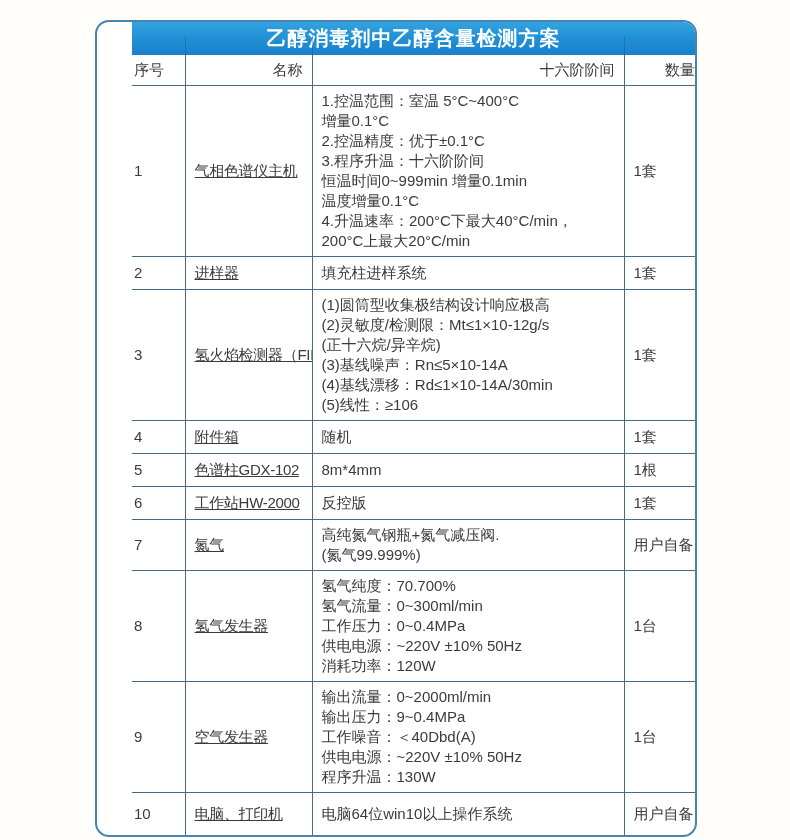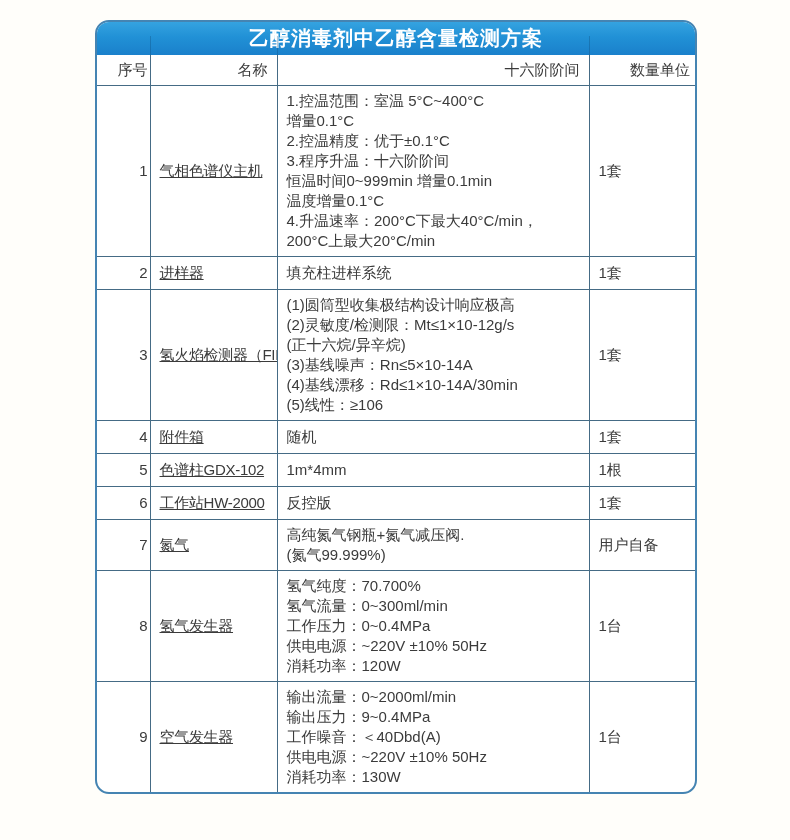"乙醇消毒剂中乙醇含量检测方案" .sheet { padding-left: none -> 35px }
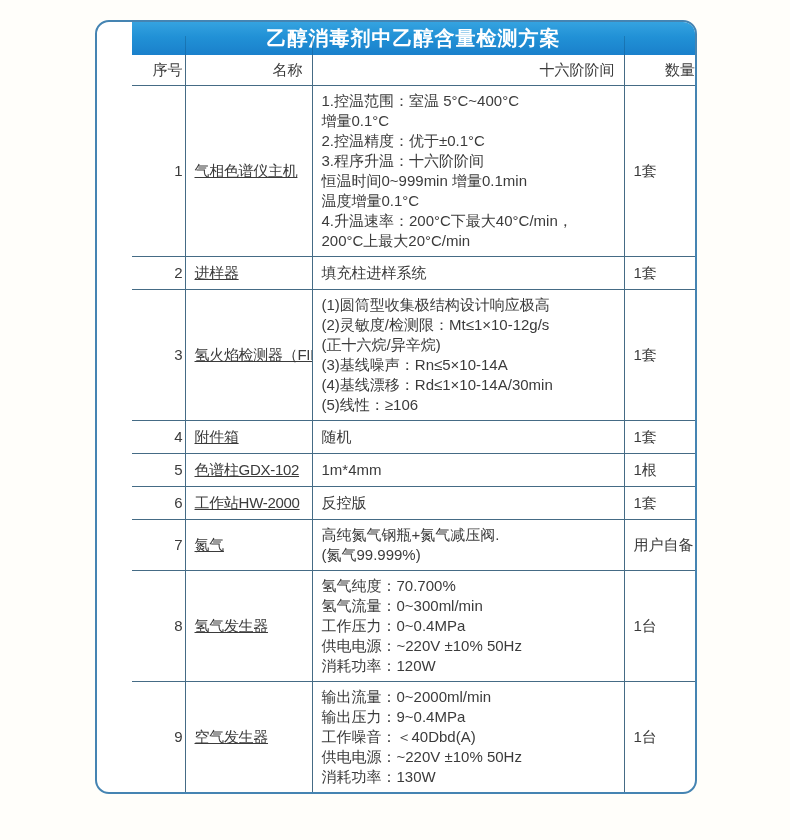"序号" th.c-no,td.c-no { text-align: right -> left }
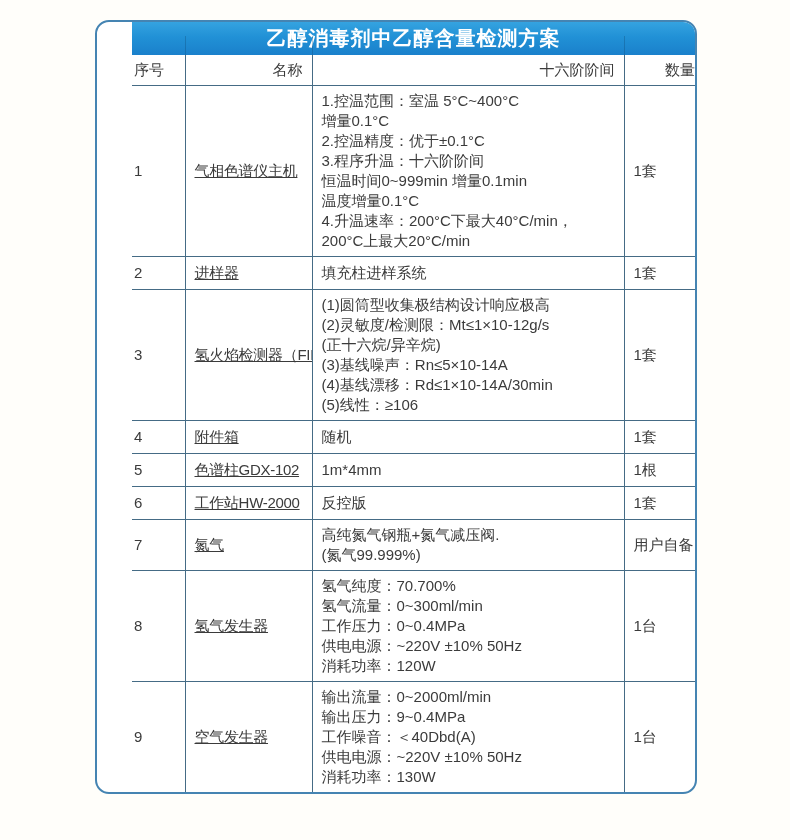"1m*4mm" div.spec-line { text: 1m -> 8m }
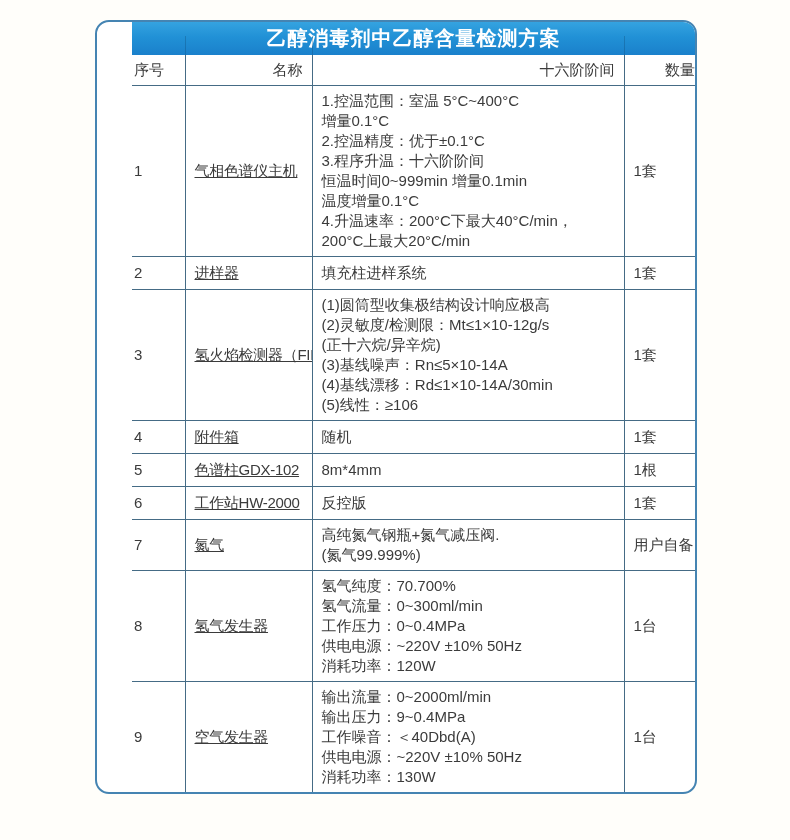"消耗功率：130W" div.spec-line { text: 消耗功率 -> 程序升温 }
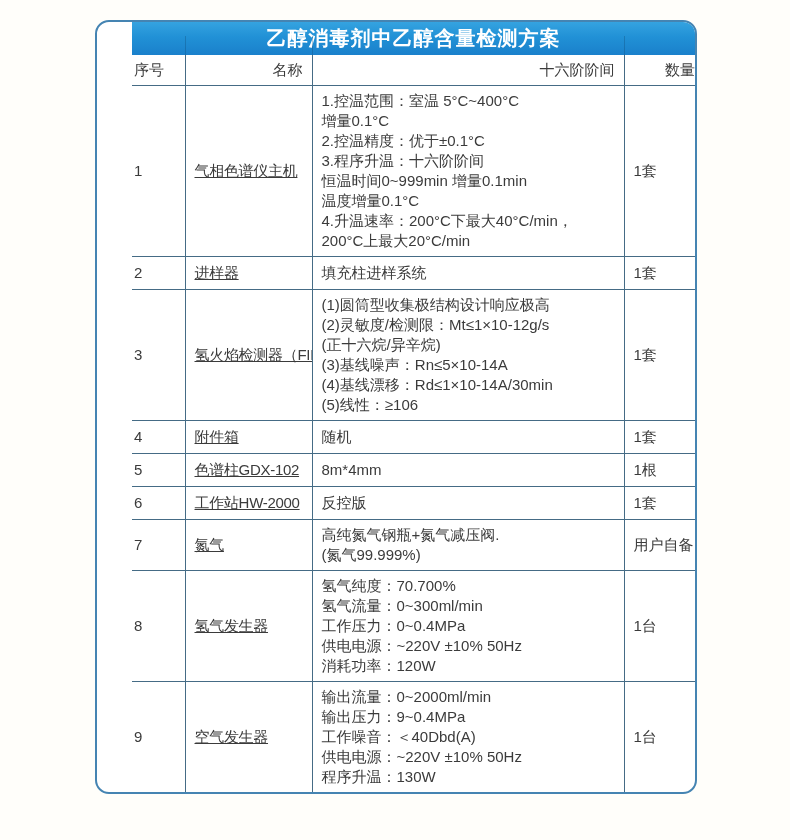"10" tr.single { html: none -> <tr> <td>10</td> <td>电脑、打印机</td> <td> <div>电脑64位win10以上操作系统</div> </td> <td>用户自备</td> </tr> }
